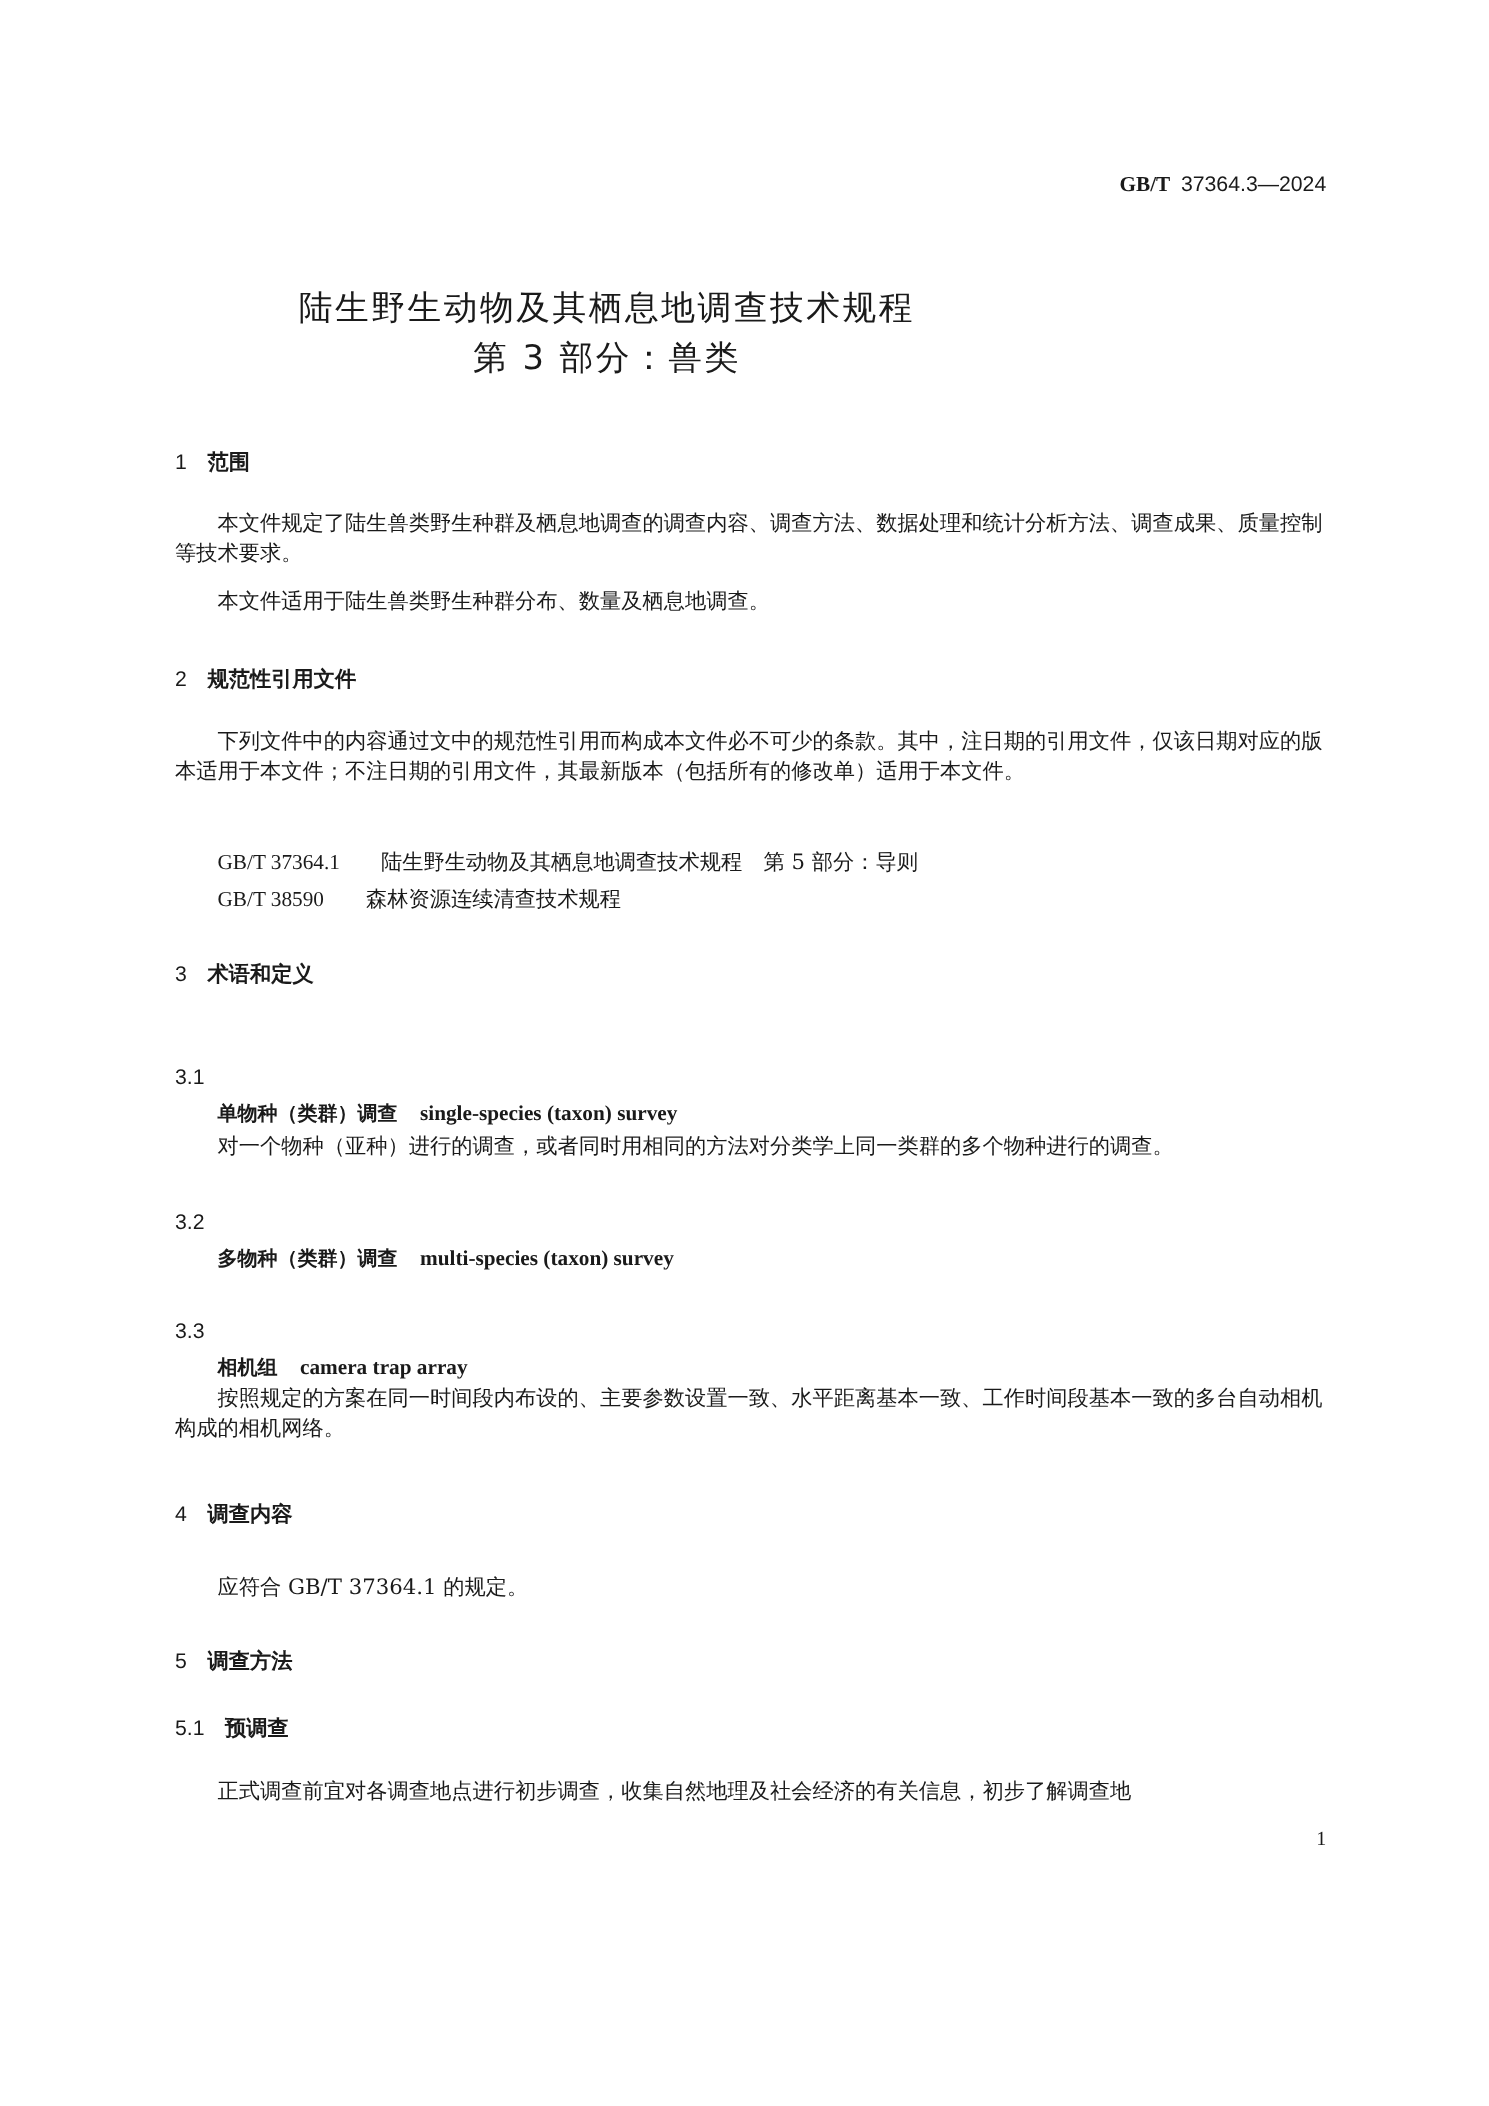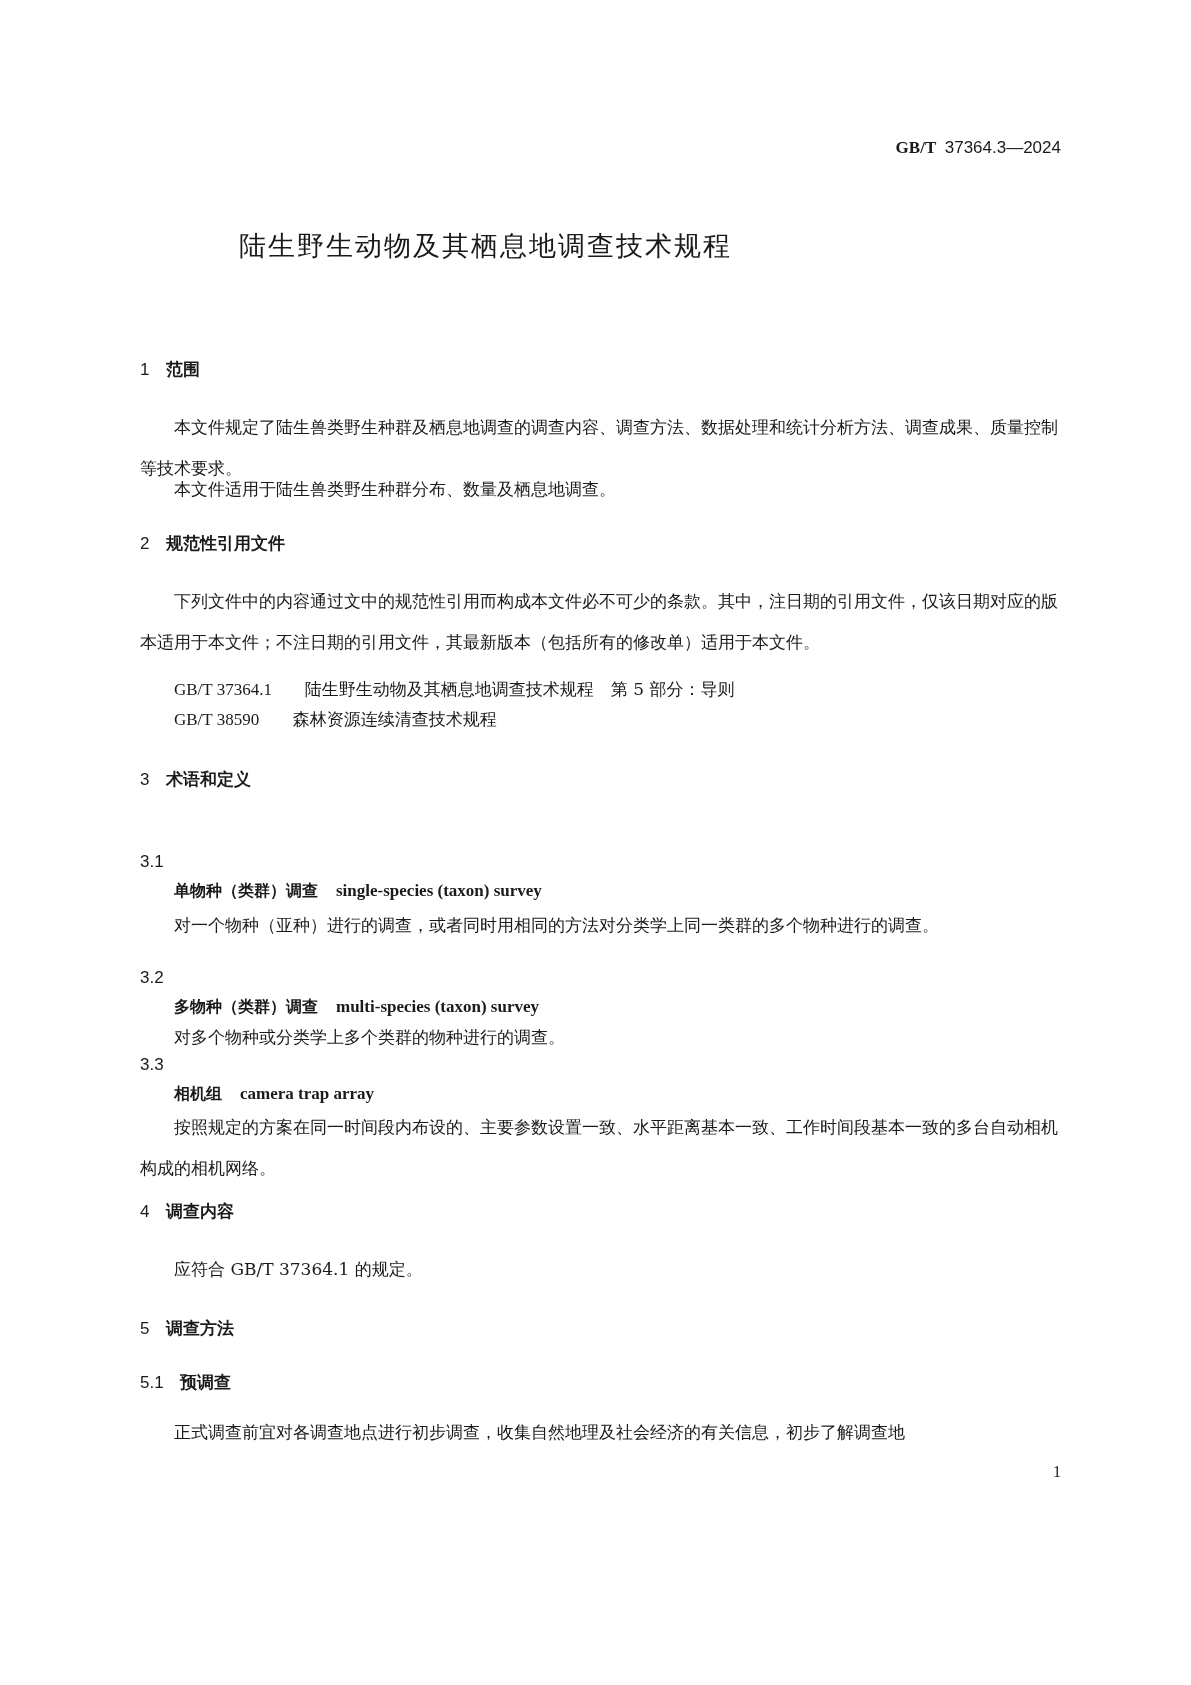"第 3 部分：兽类" div.abs { html: none -> <div>第 3 部分：兽类</div> }
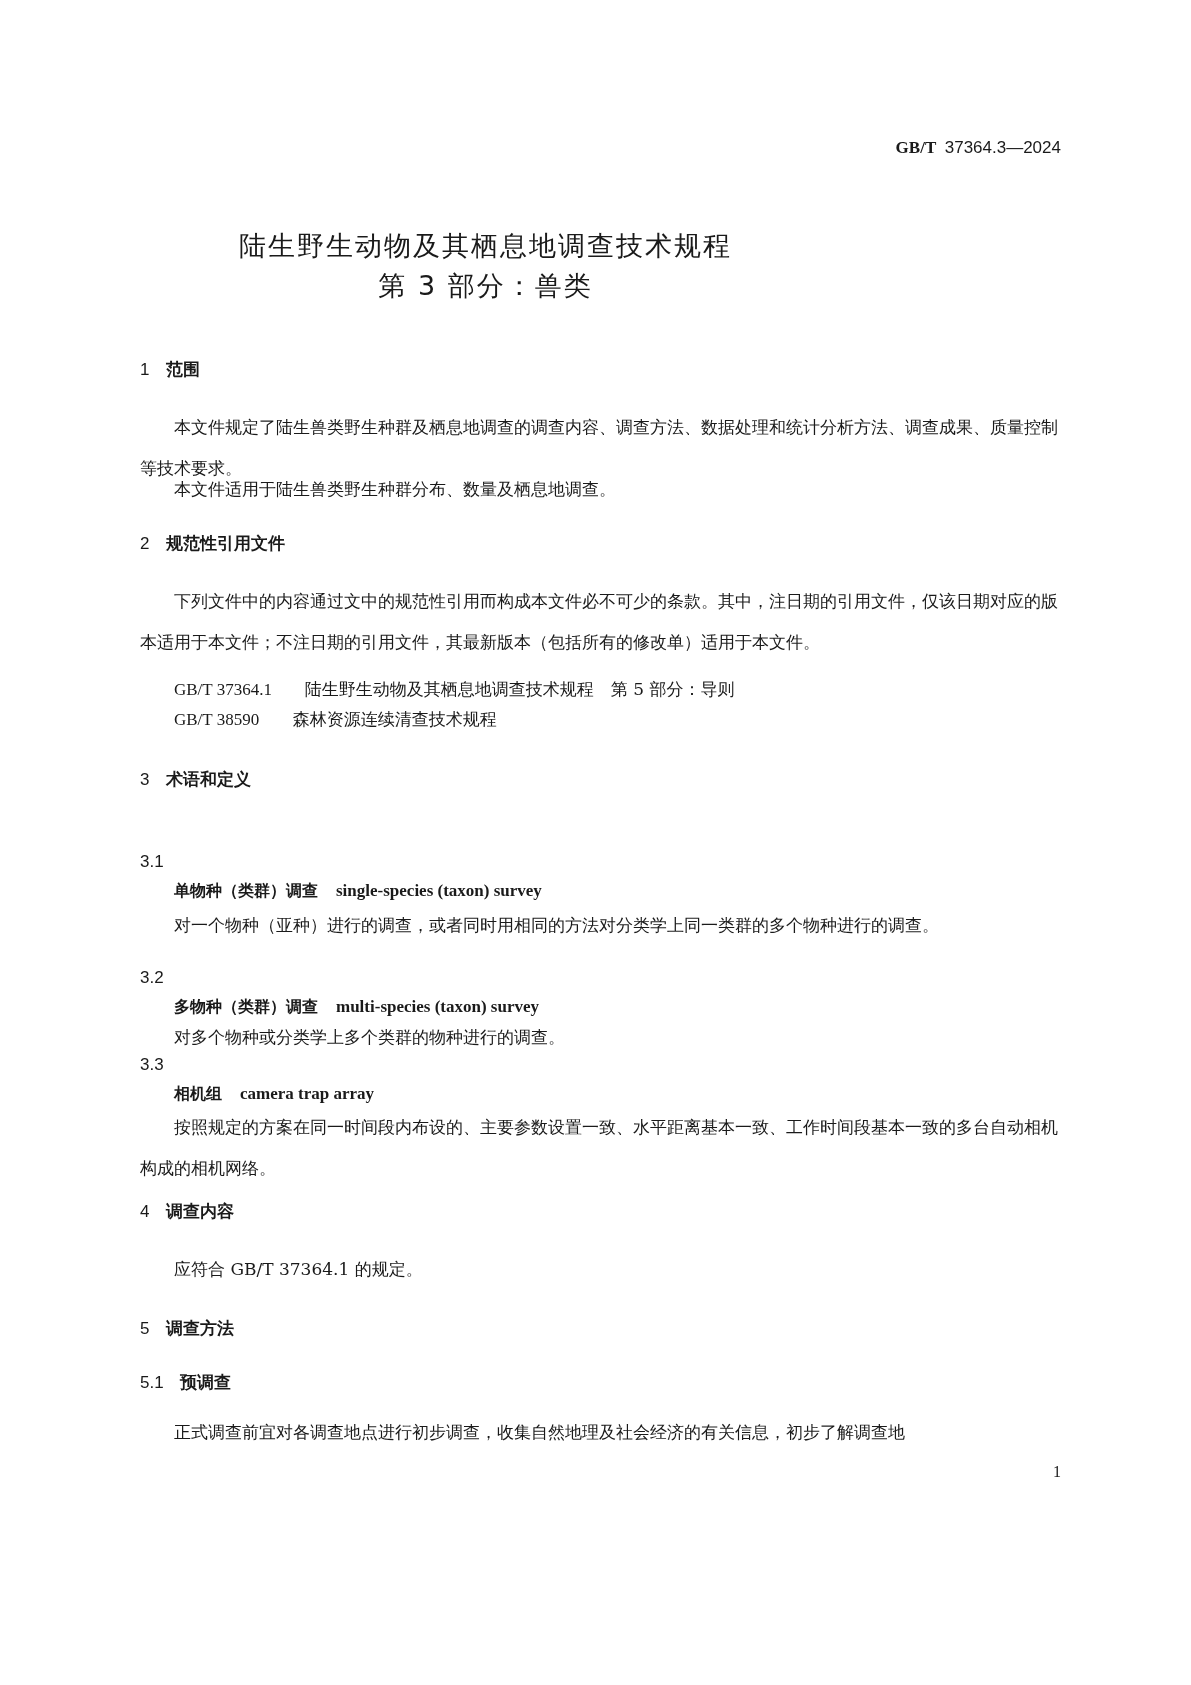"本文件规定了陆生兽类野生种群及栖息地调查的调查内容、调查方法、数据处理和统计分析" .para { line-height: 41px -> 24px }
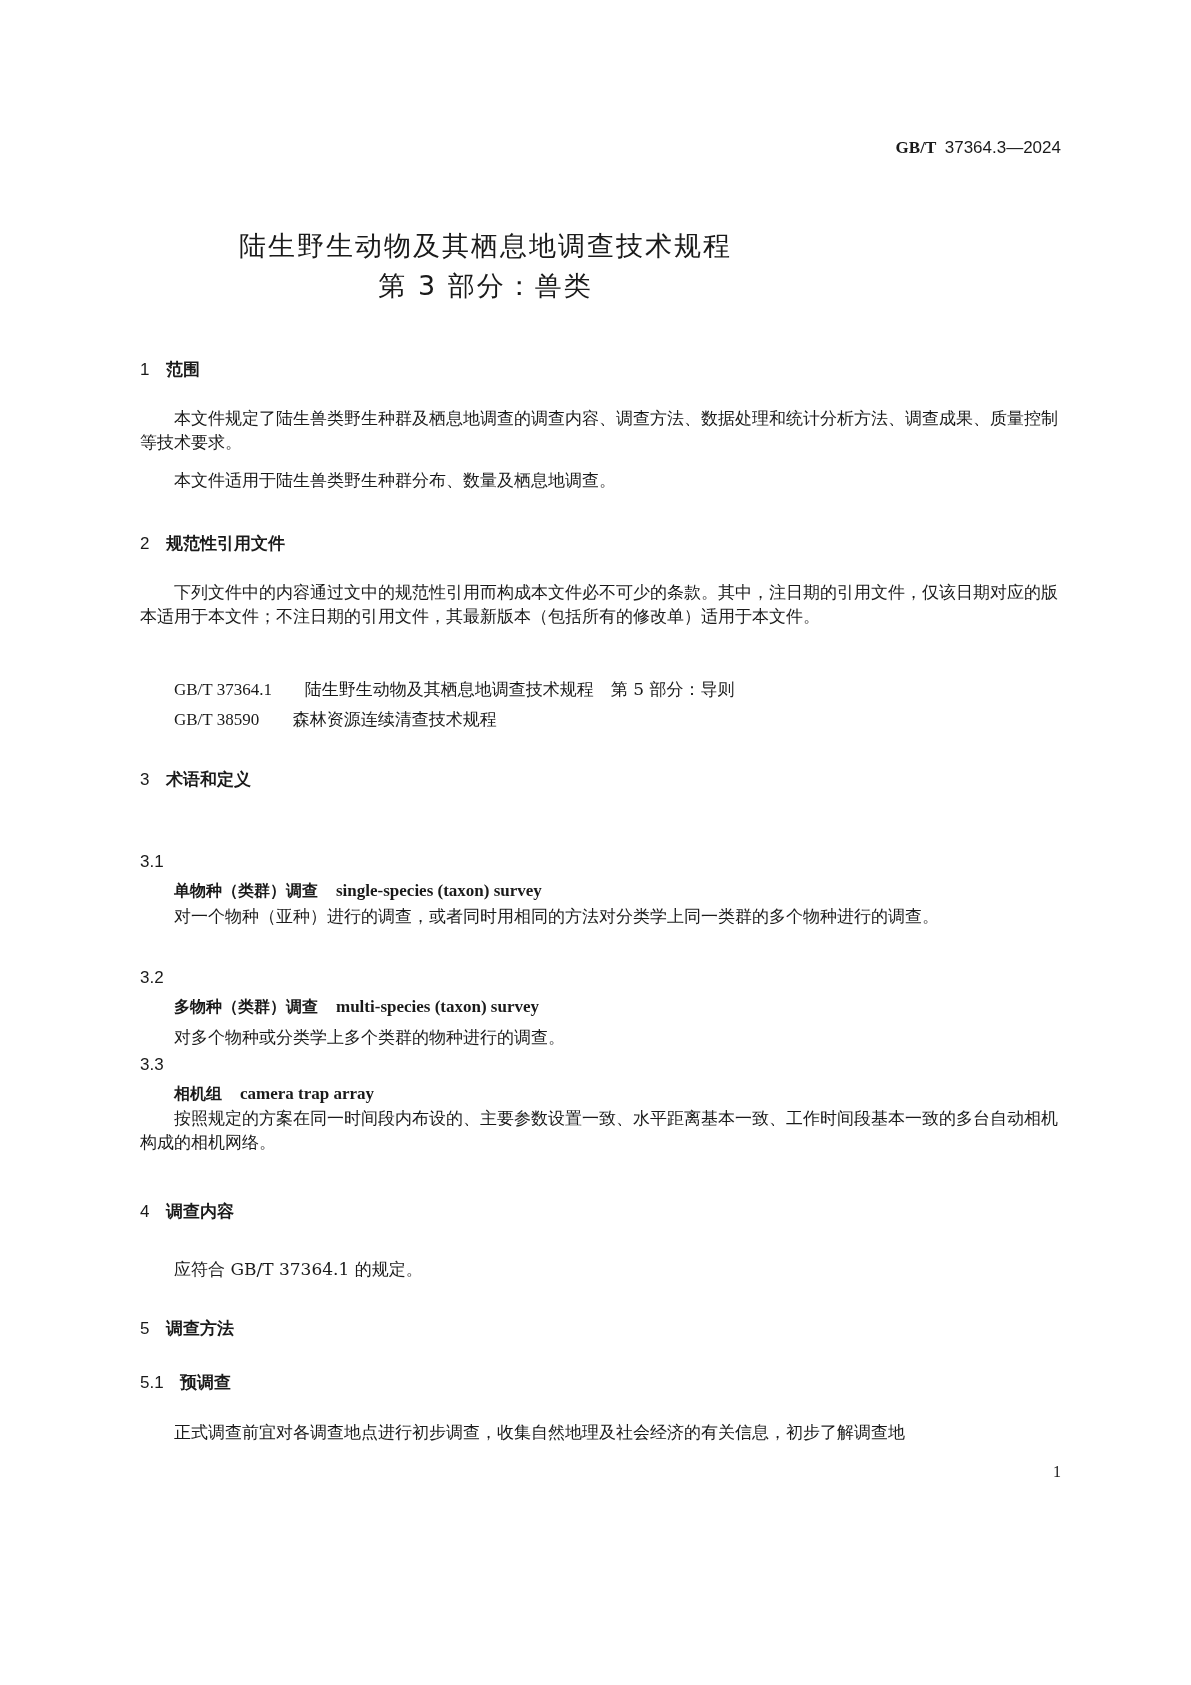"对多个物种或分类学上多个类群的物种进行的调查。" div.abs { html: <div>对多个物种或分类学上多个类群的物种进行的调查。</div> -> none }
